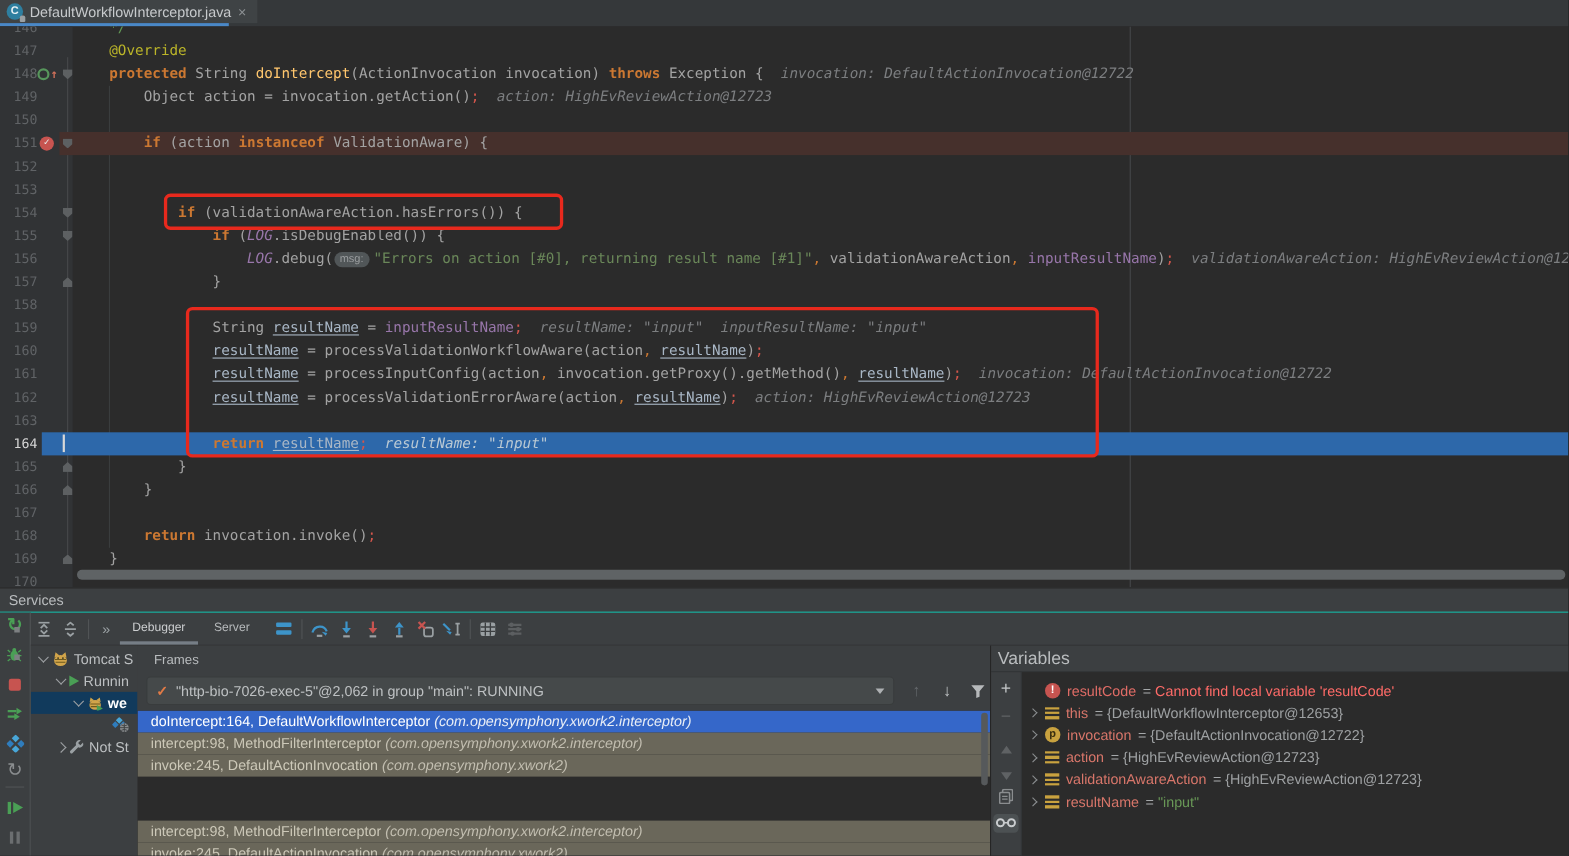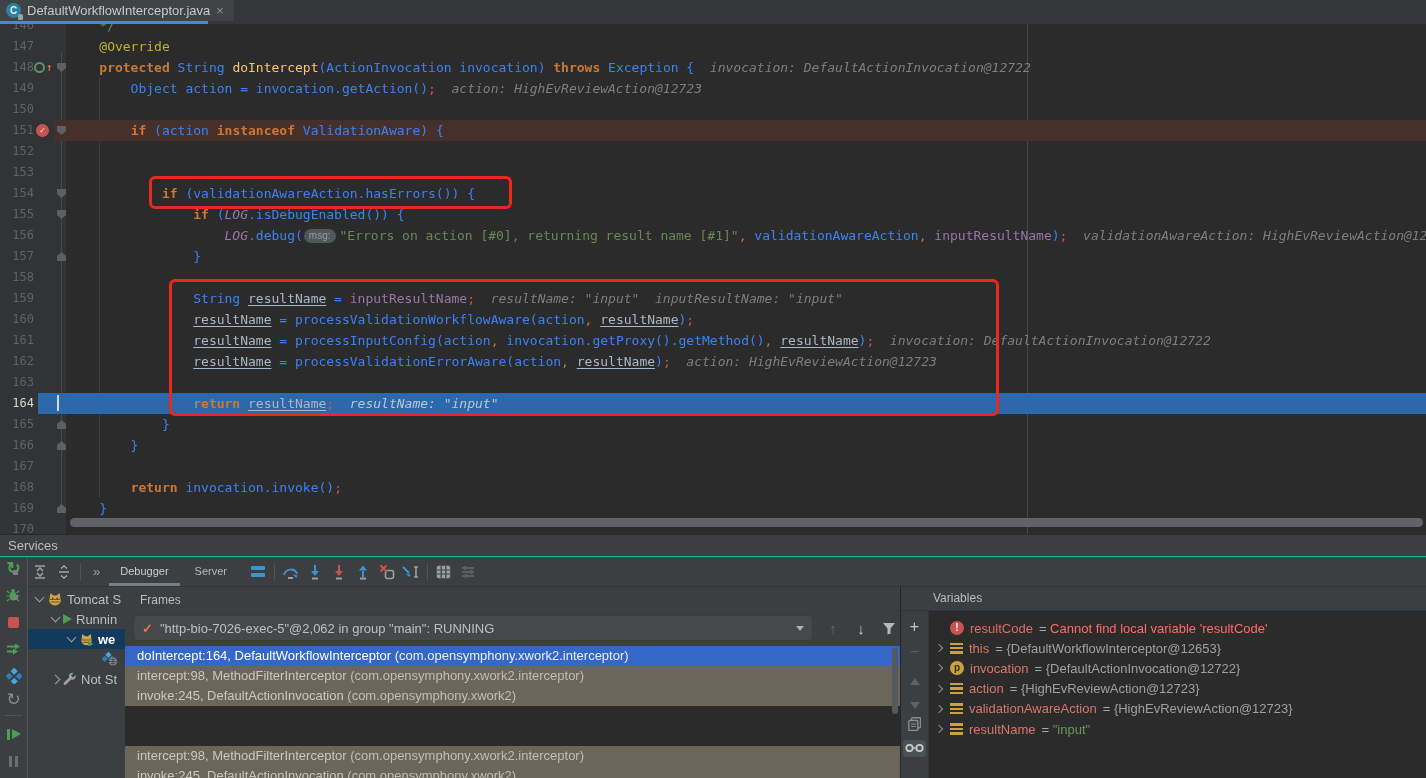"String" .tk-pln { color: #3b82f6 -> #a3a3a3 }
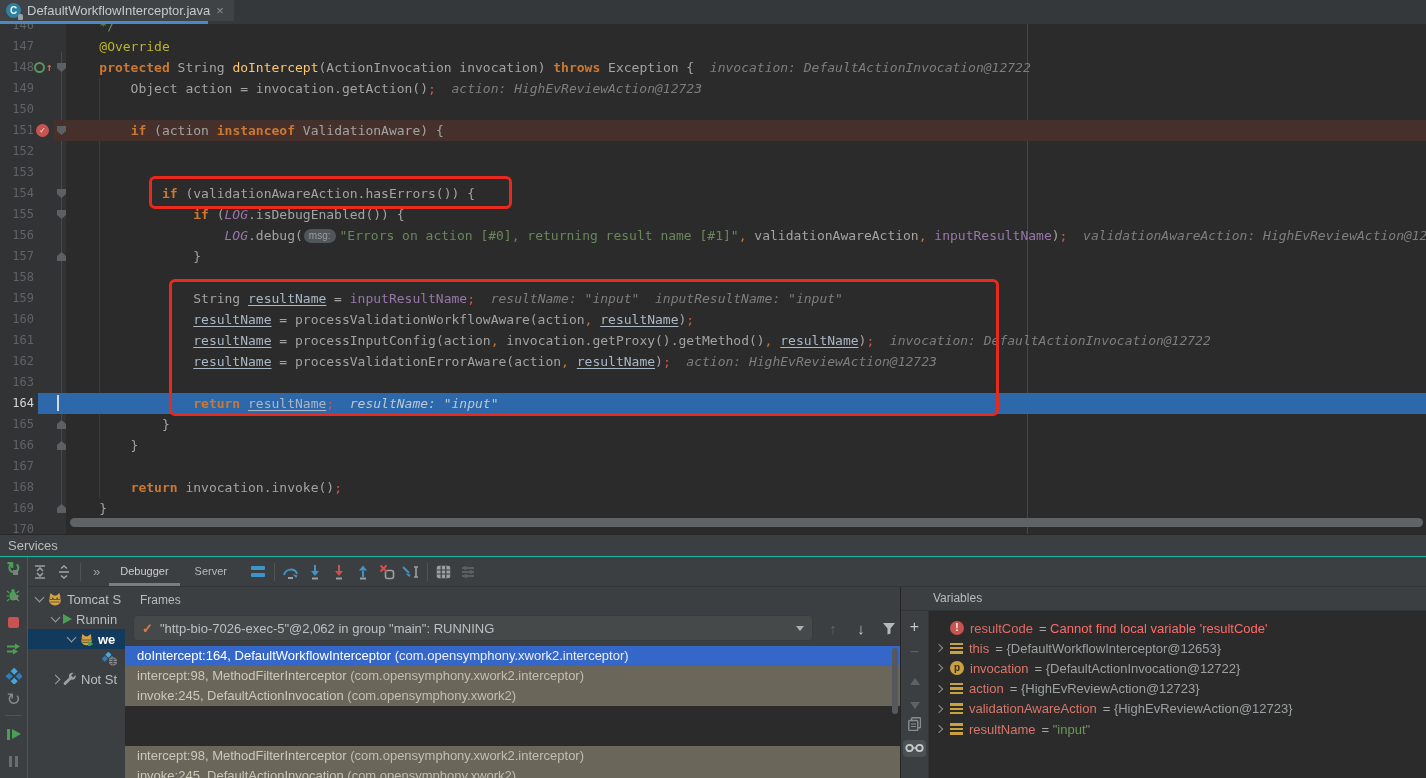"Variables" #vars-header span { font-size: 12px -> 16px; left: 32px -> 6px }
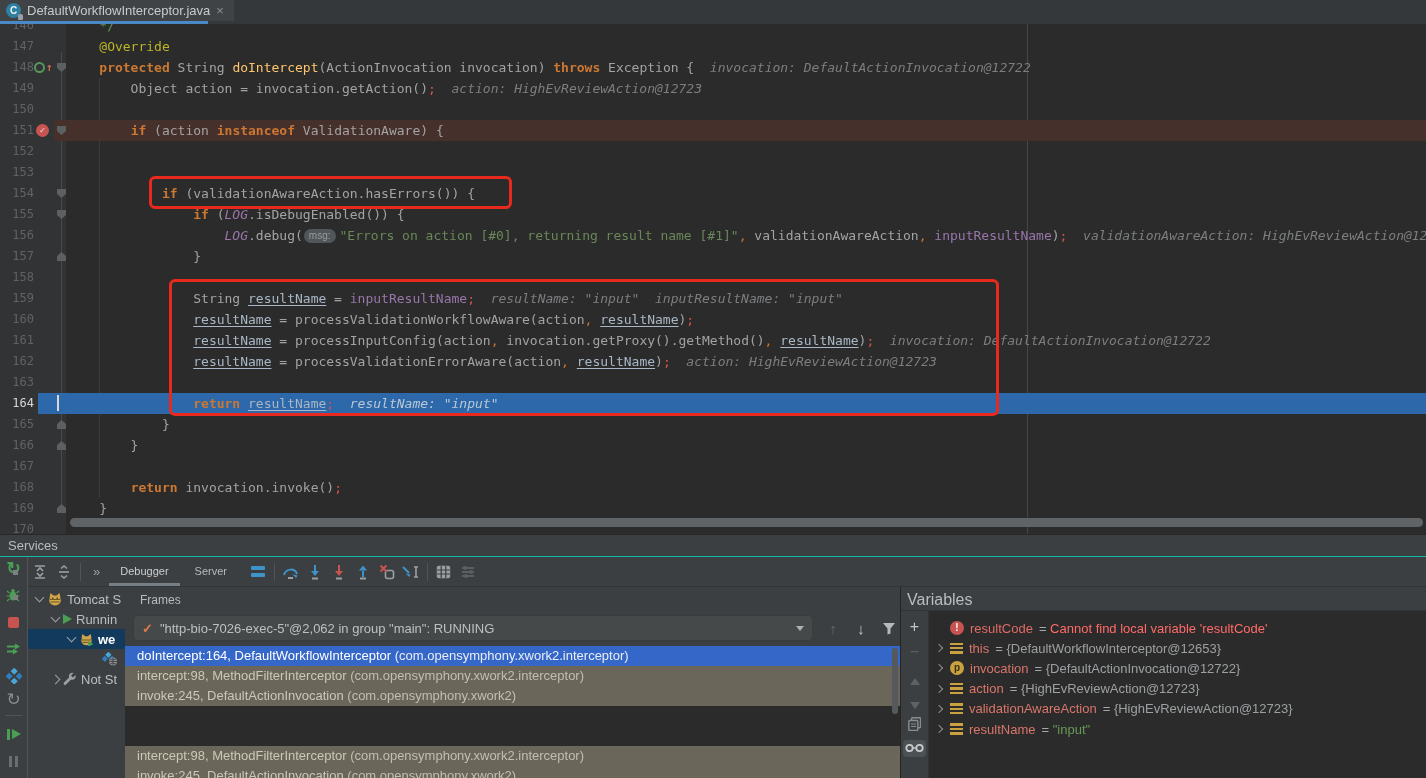"(com.opensymphony.xwork2.interceptor)" .frame-row .pkg { font-style: none -> italic }
